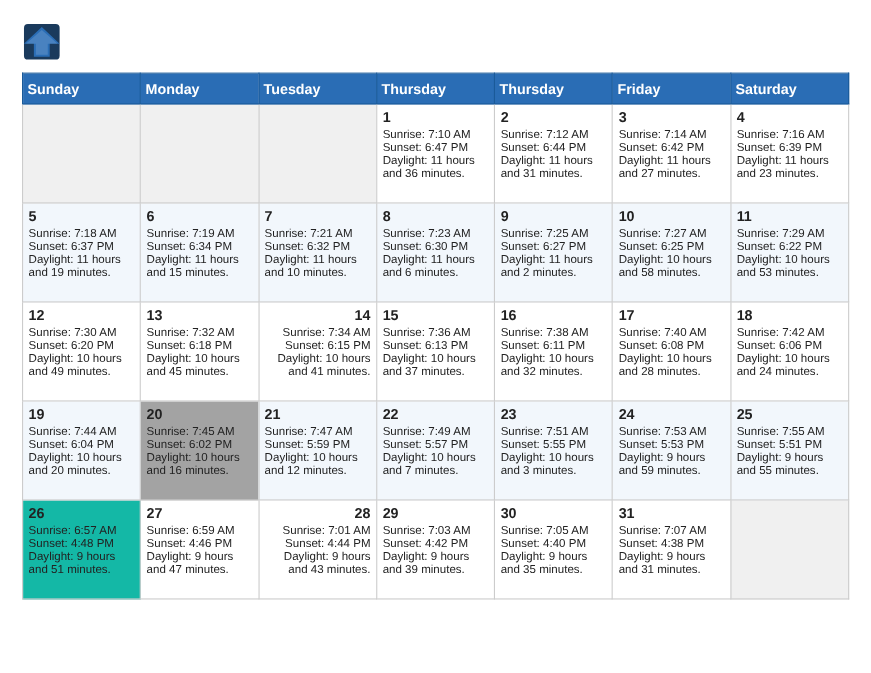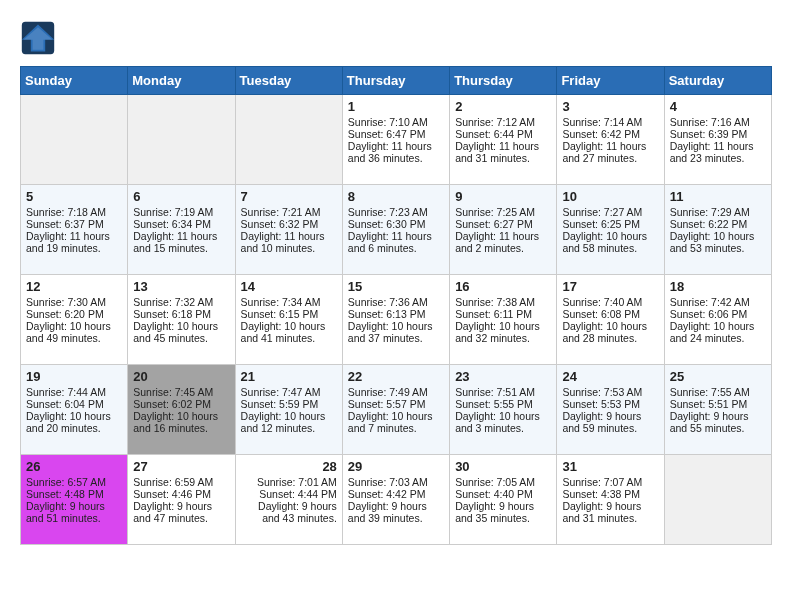"14" td { text-align: none -> right }
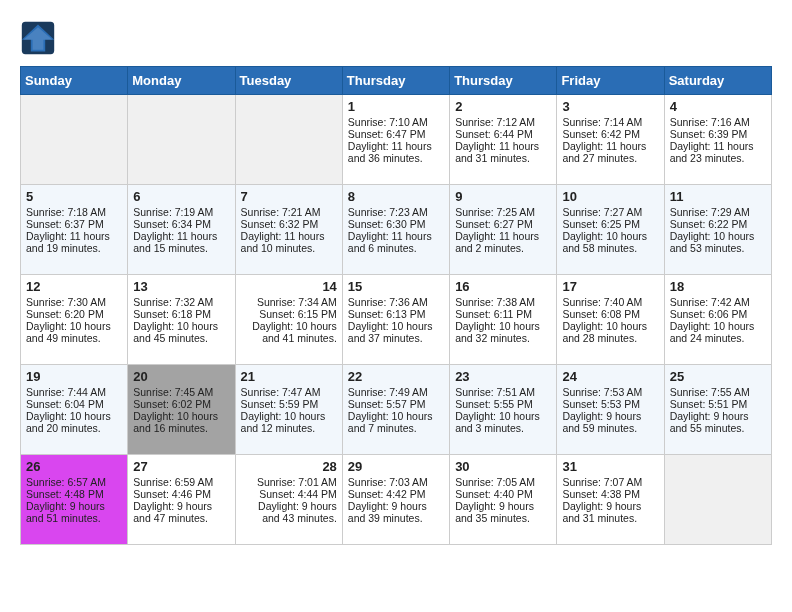"26" td { background: #d946ef -> #14b8a6 }
